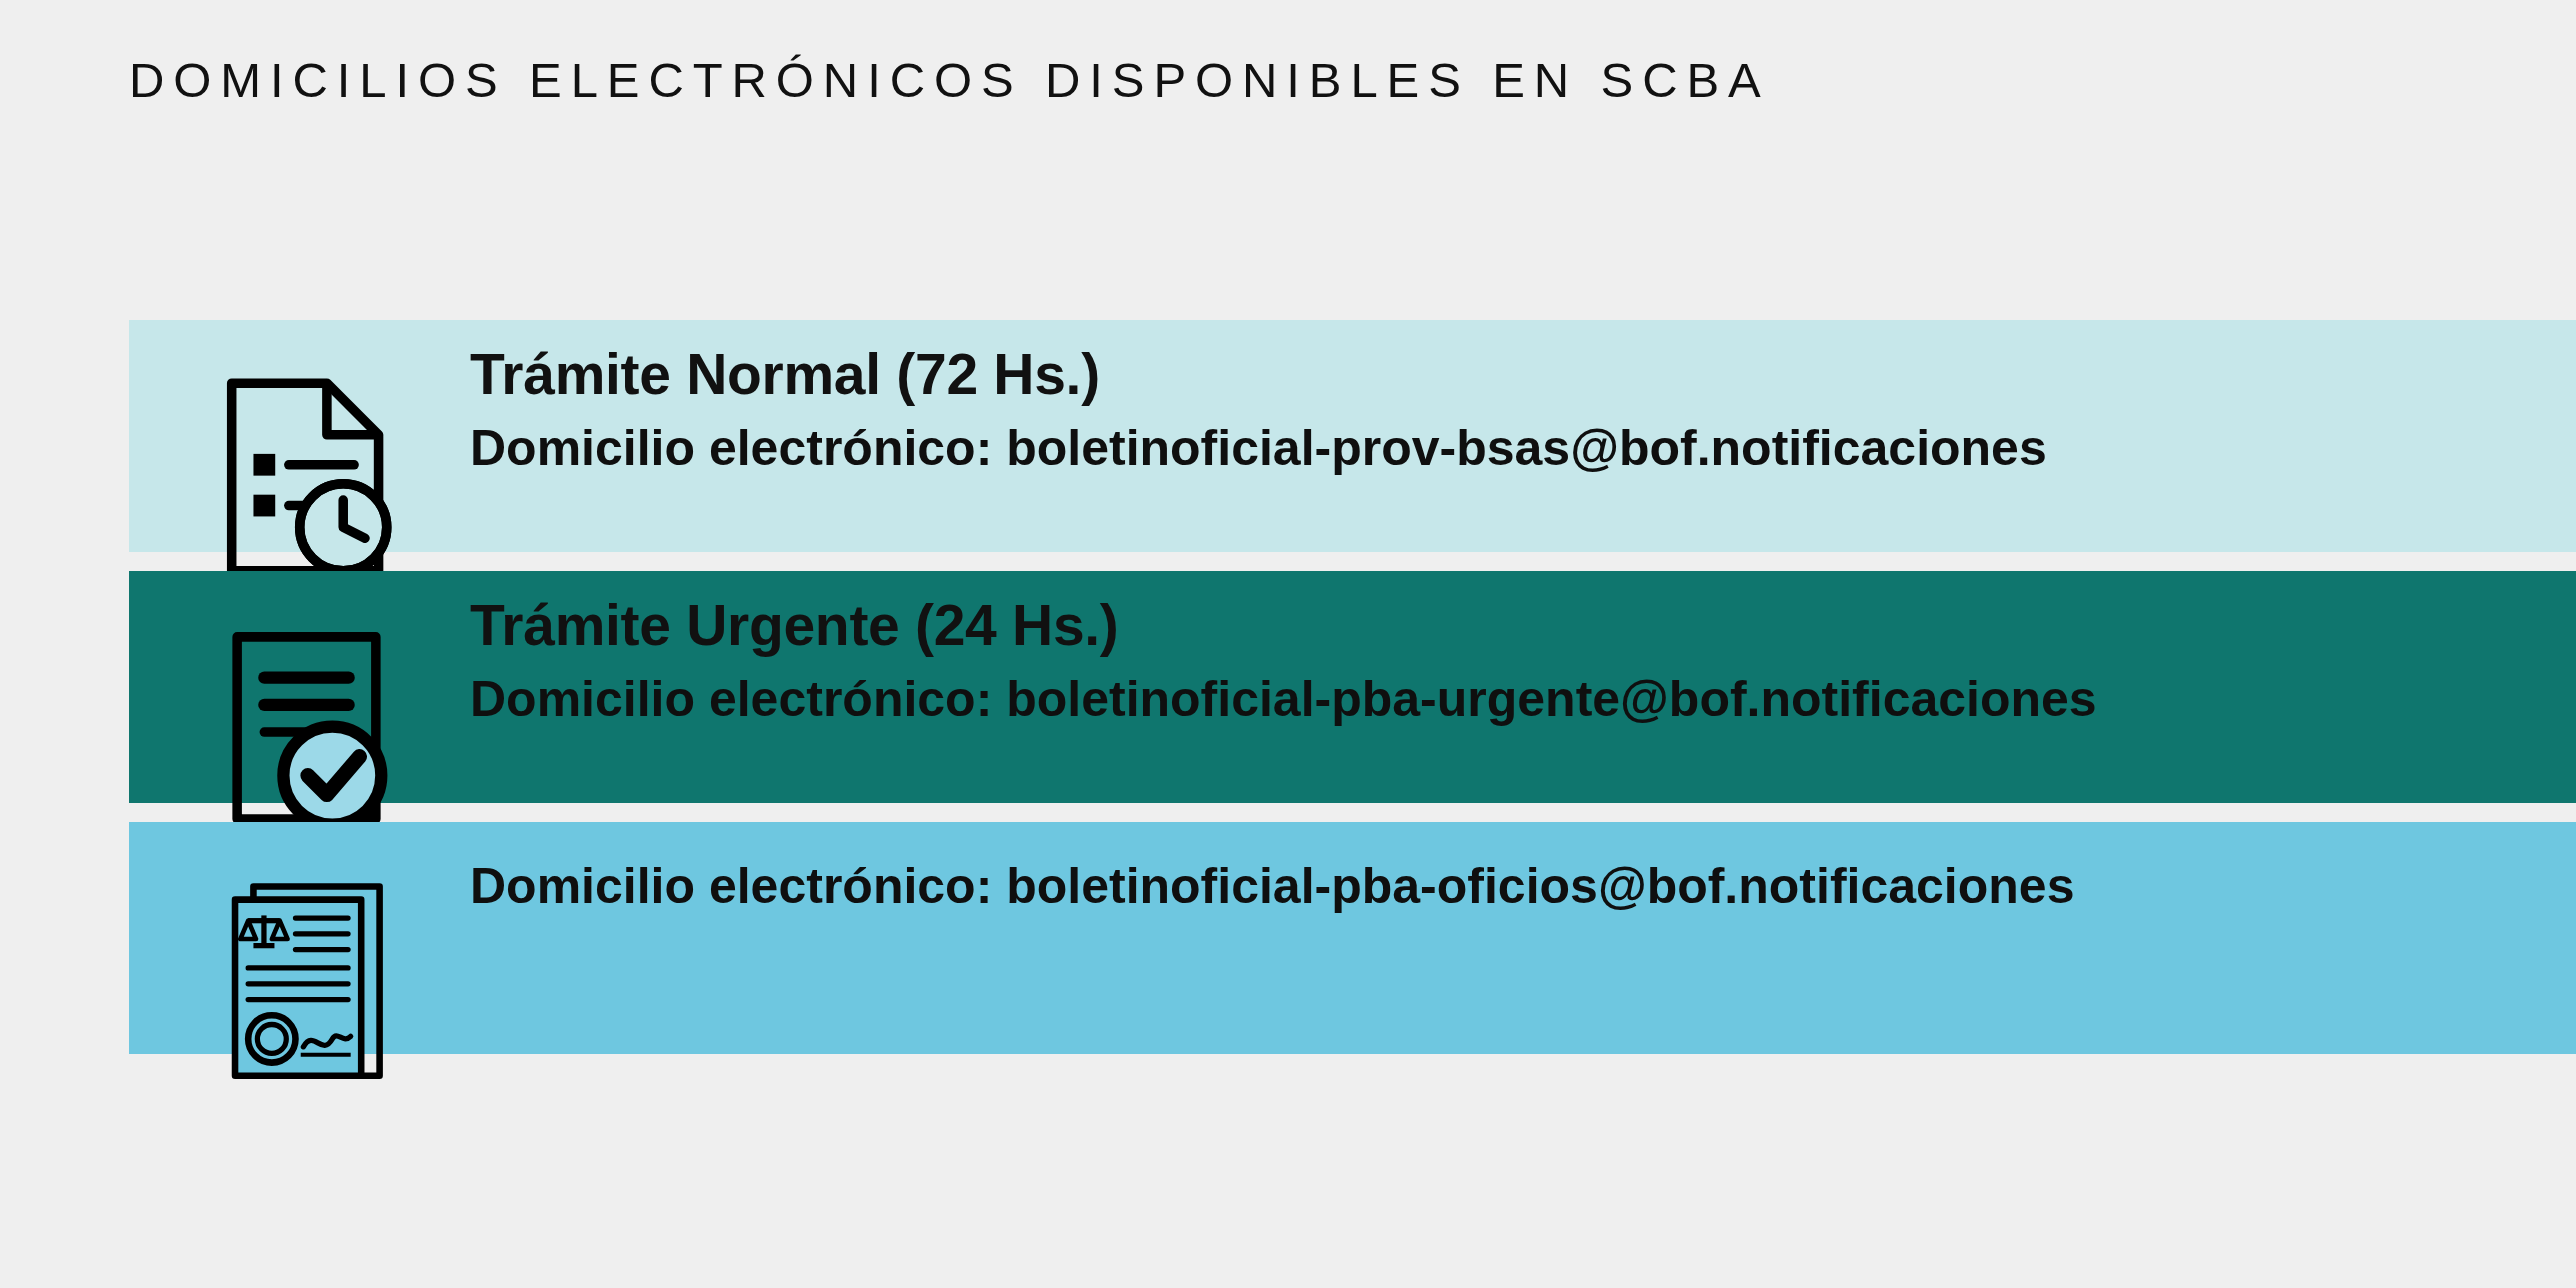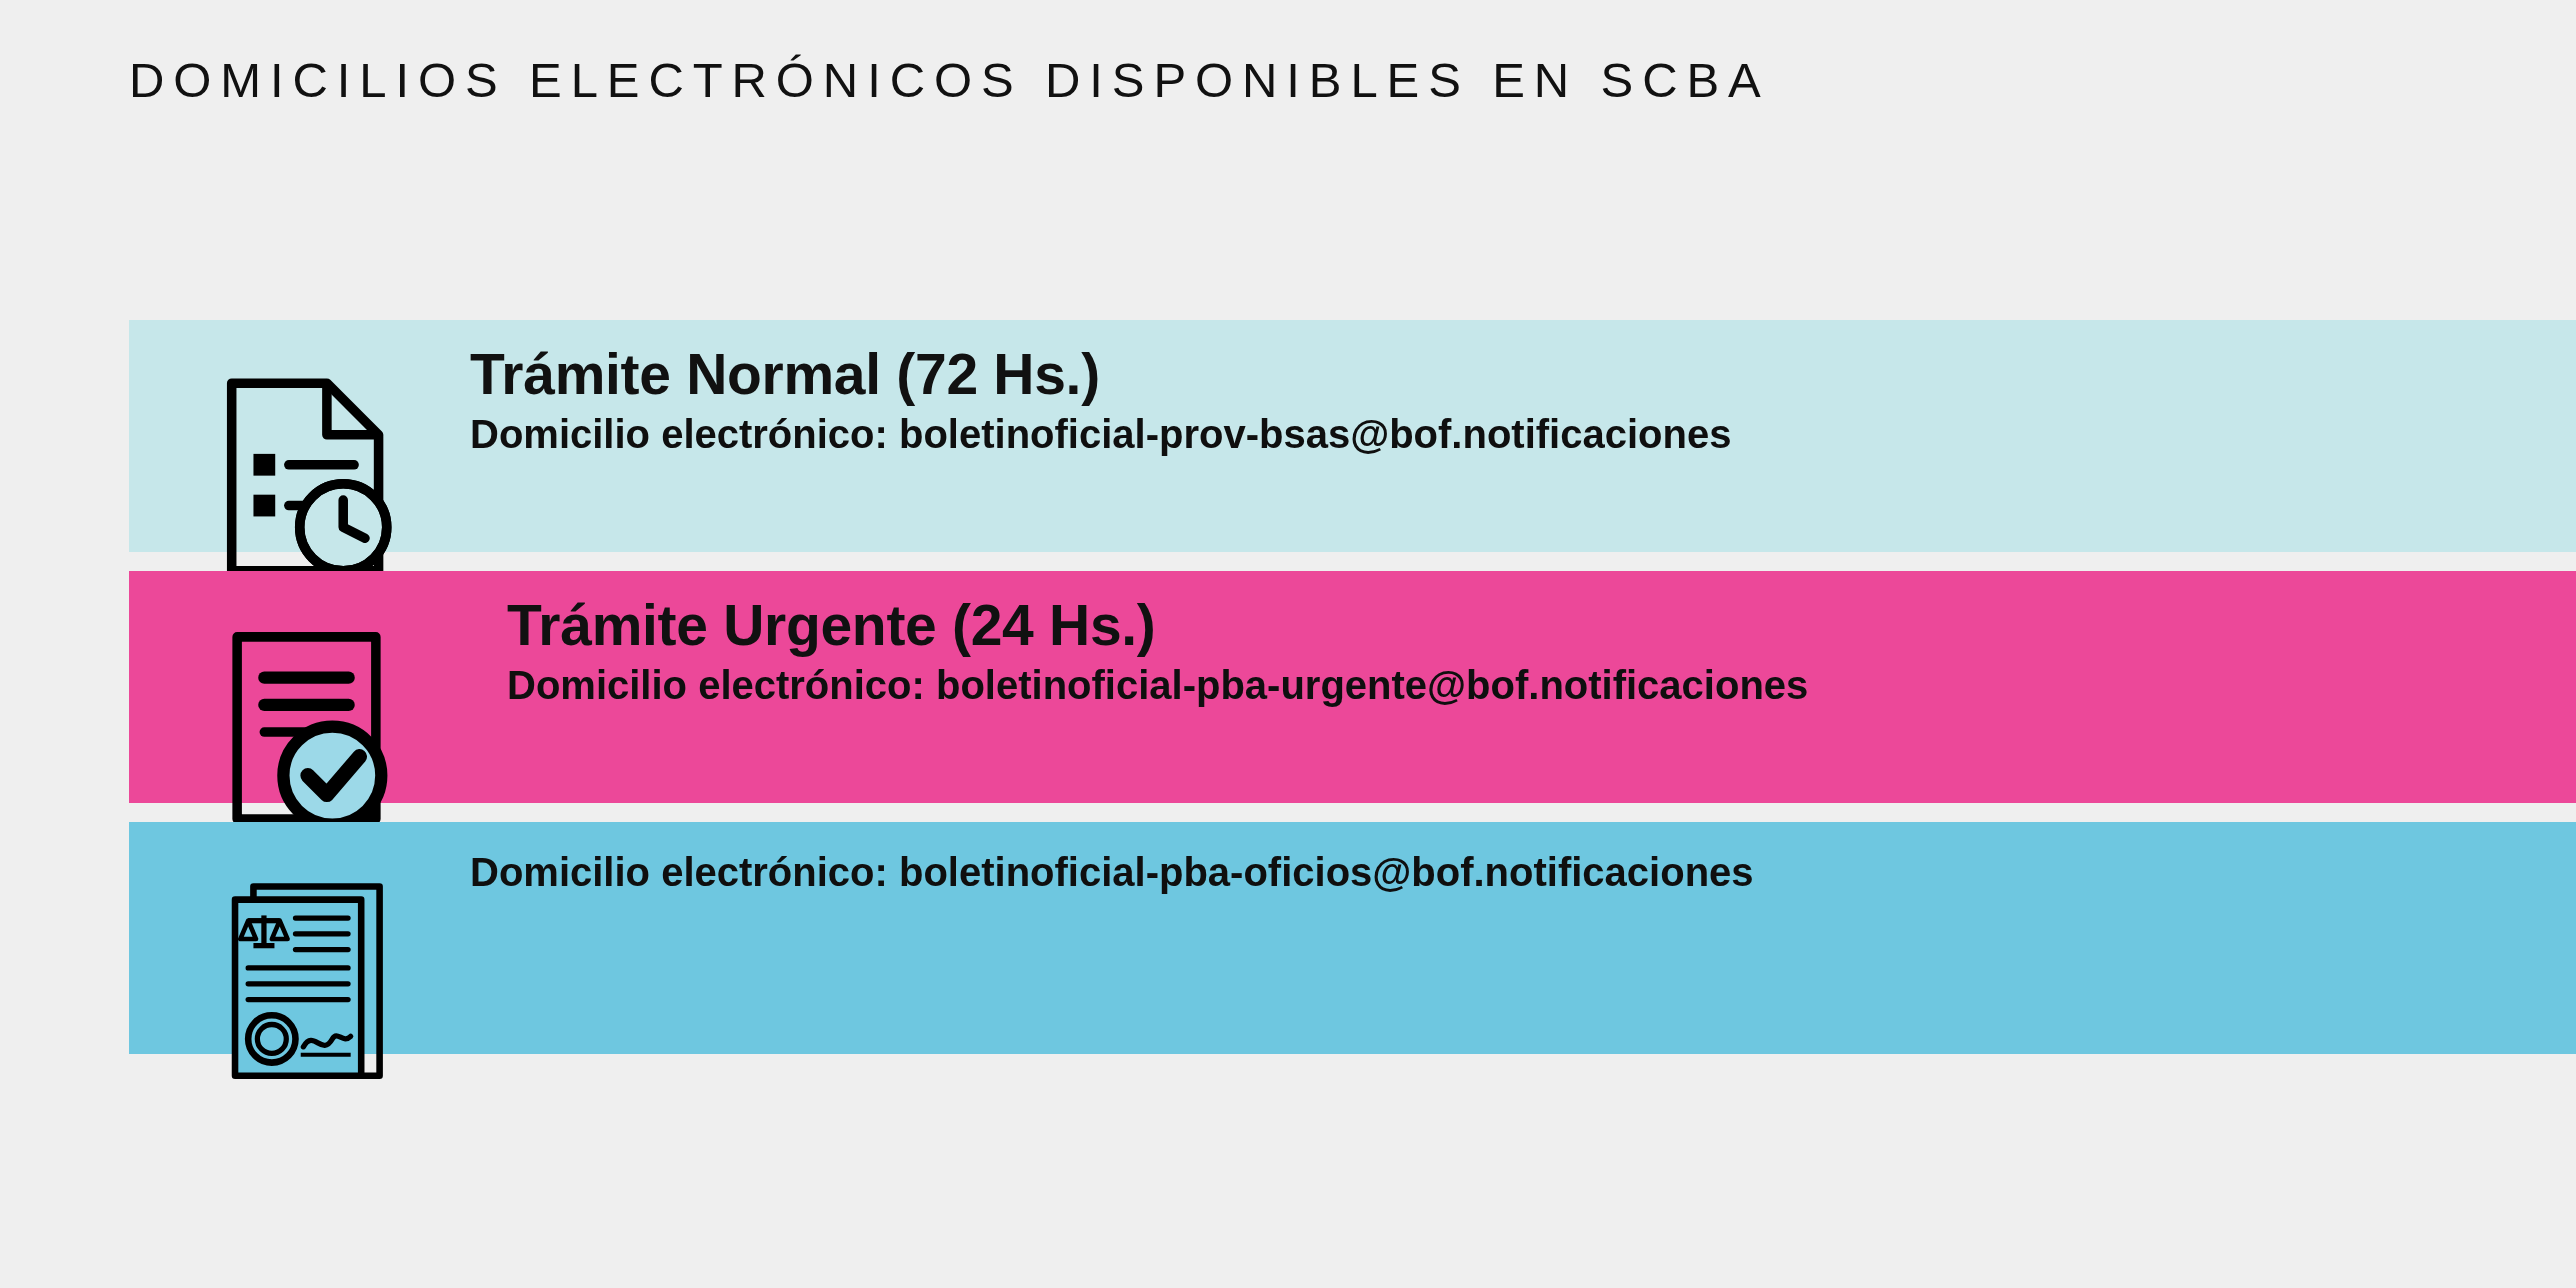"Domicilio electrónico:" .row-domicilio { font-size: 40px -> 50px; margin-top: 3px -> 11px }
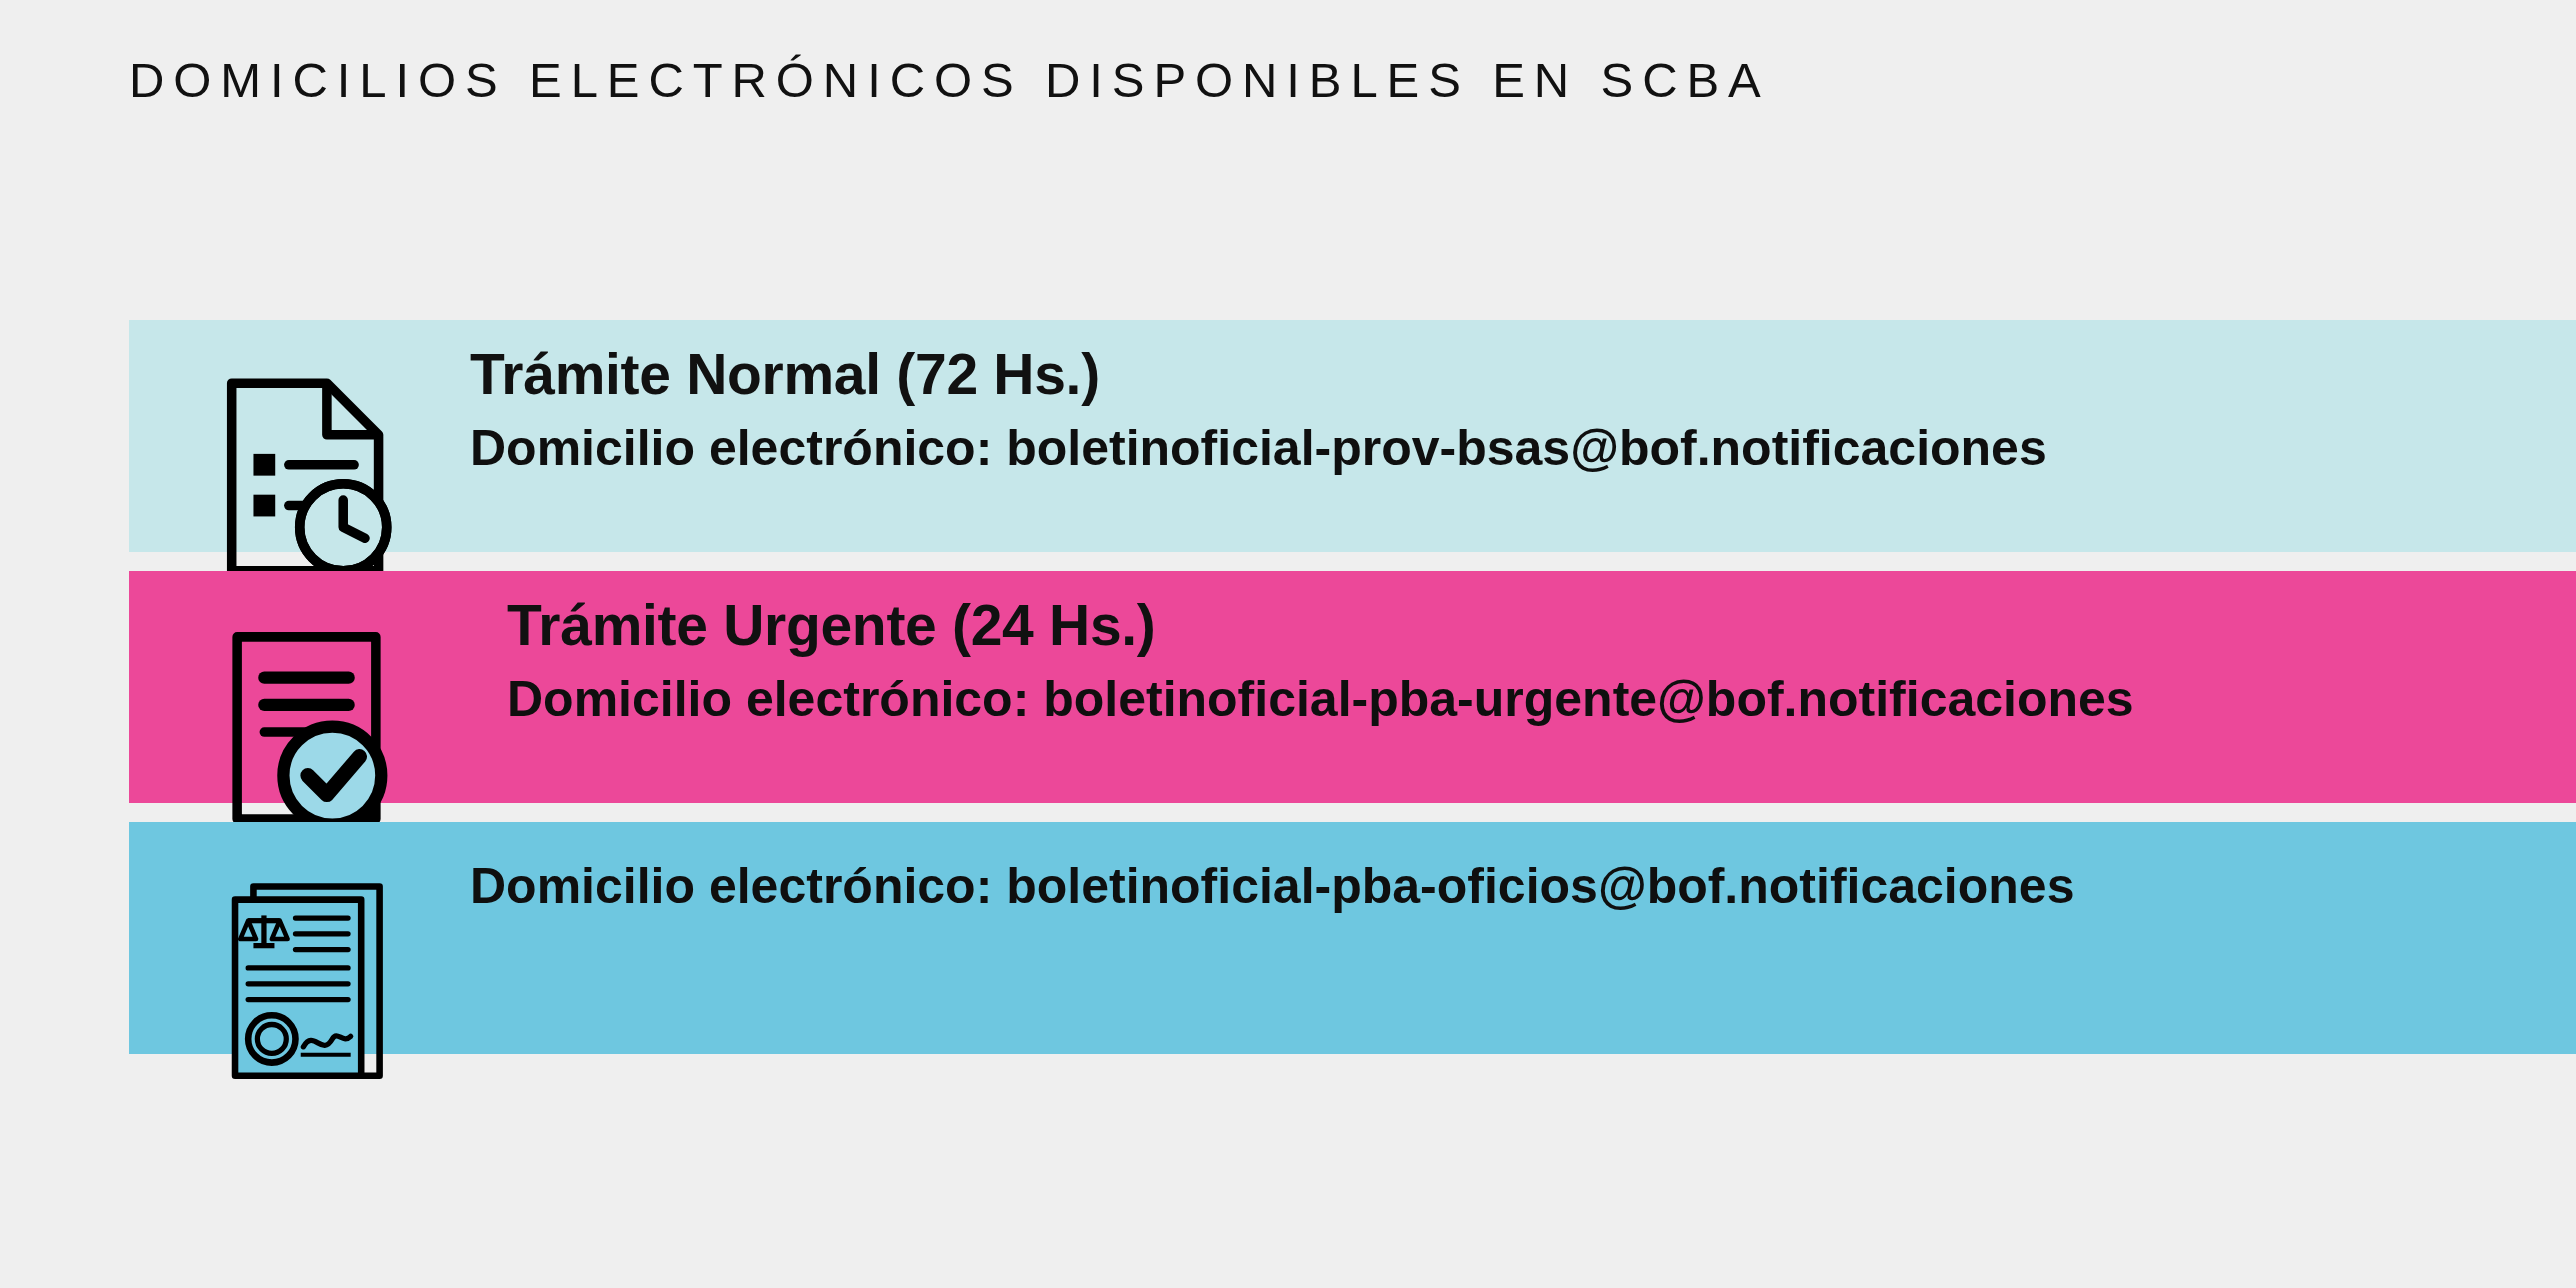"Trámite Urgente (24 Hs.)" .row-1 { background: #ec4899 -> #0f766e; gap: 37px -> none }
